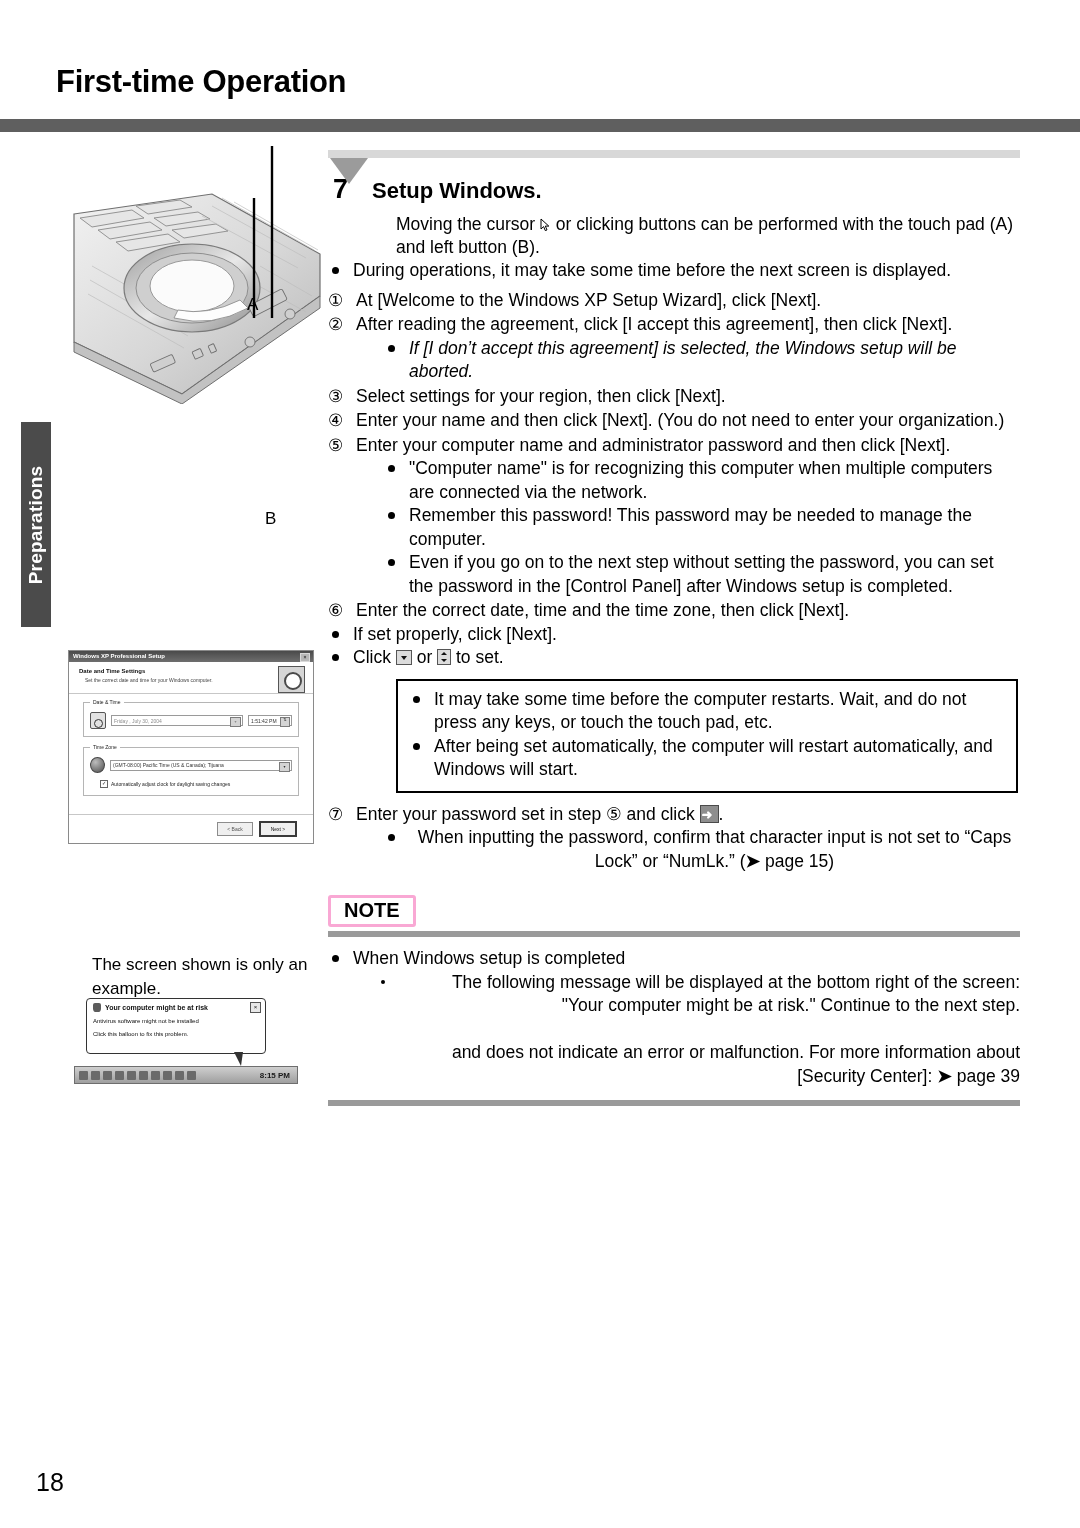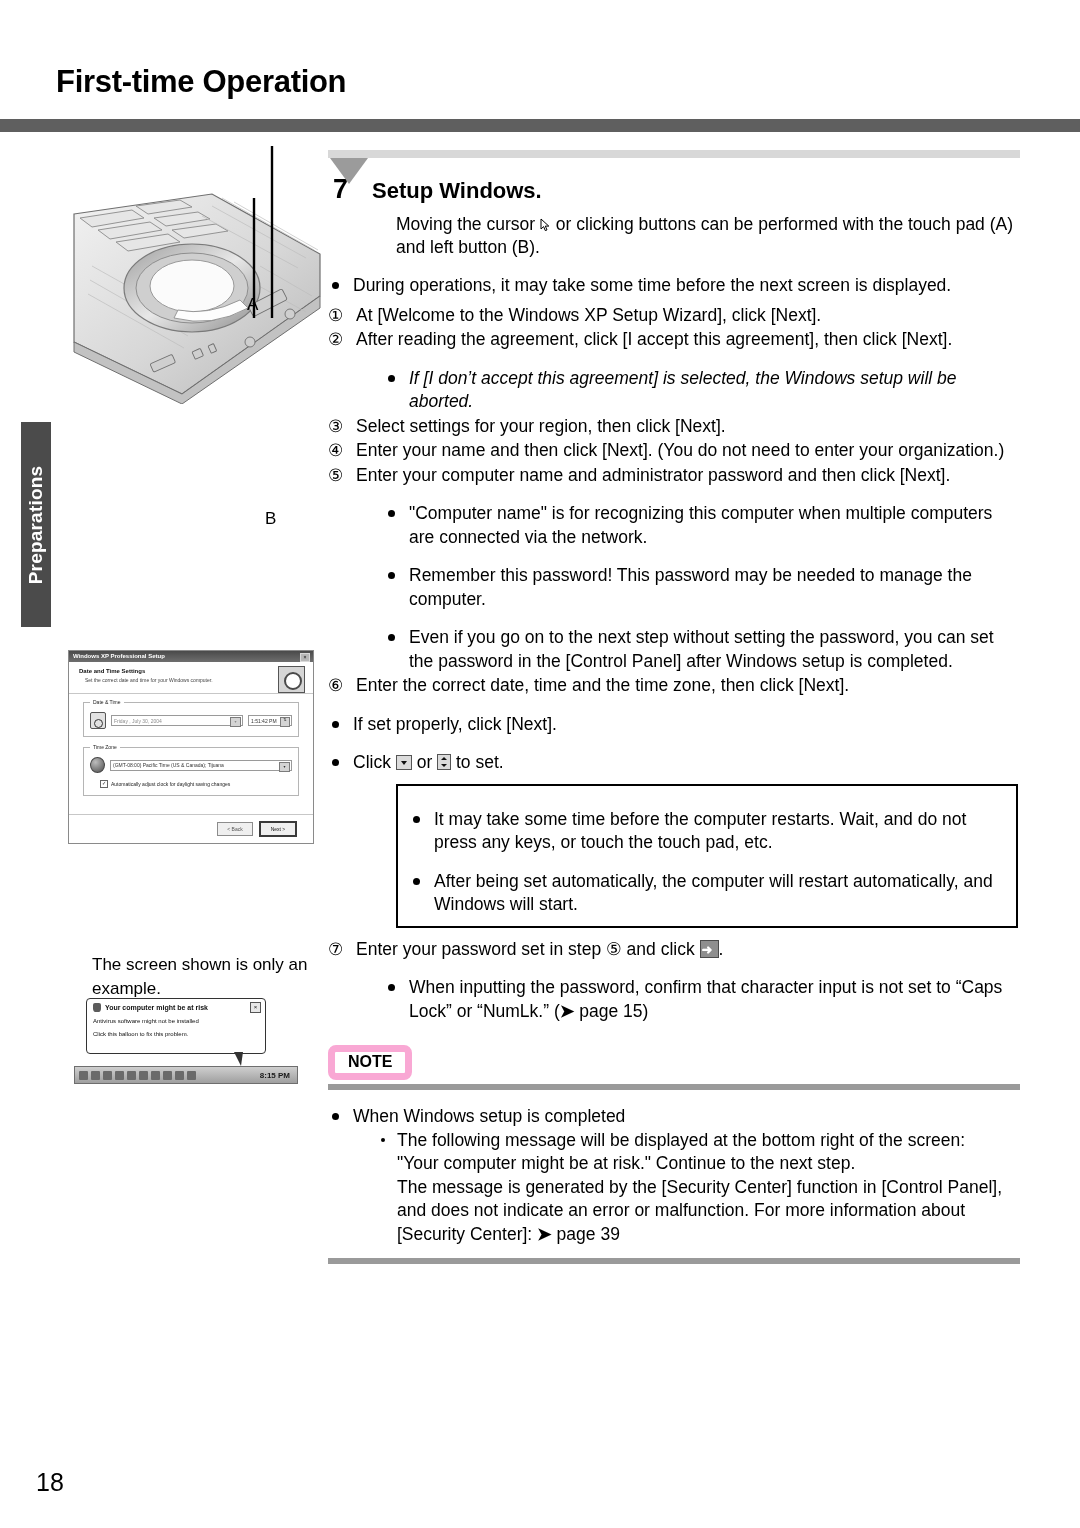"During operations, it may take" li.bullet { margin-top: 15px -> 0 }
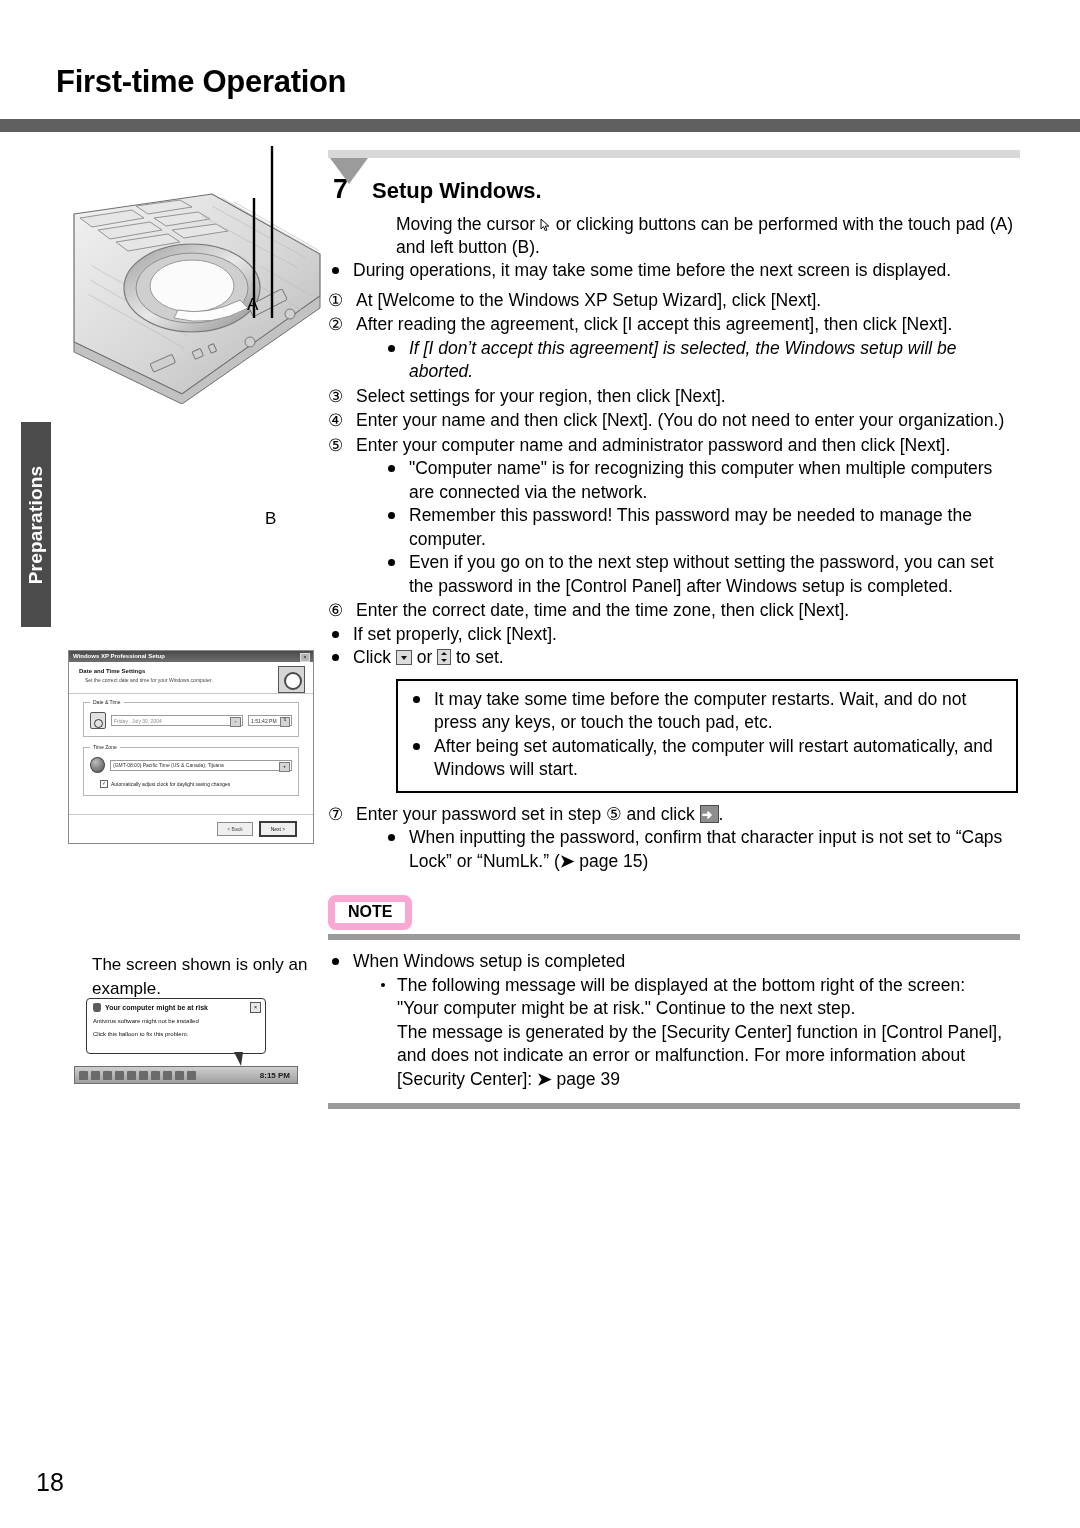"When inputting the password, confirm" ul.plain { text-align: none -> center }
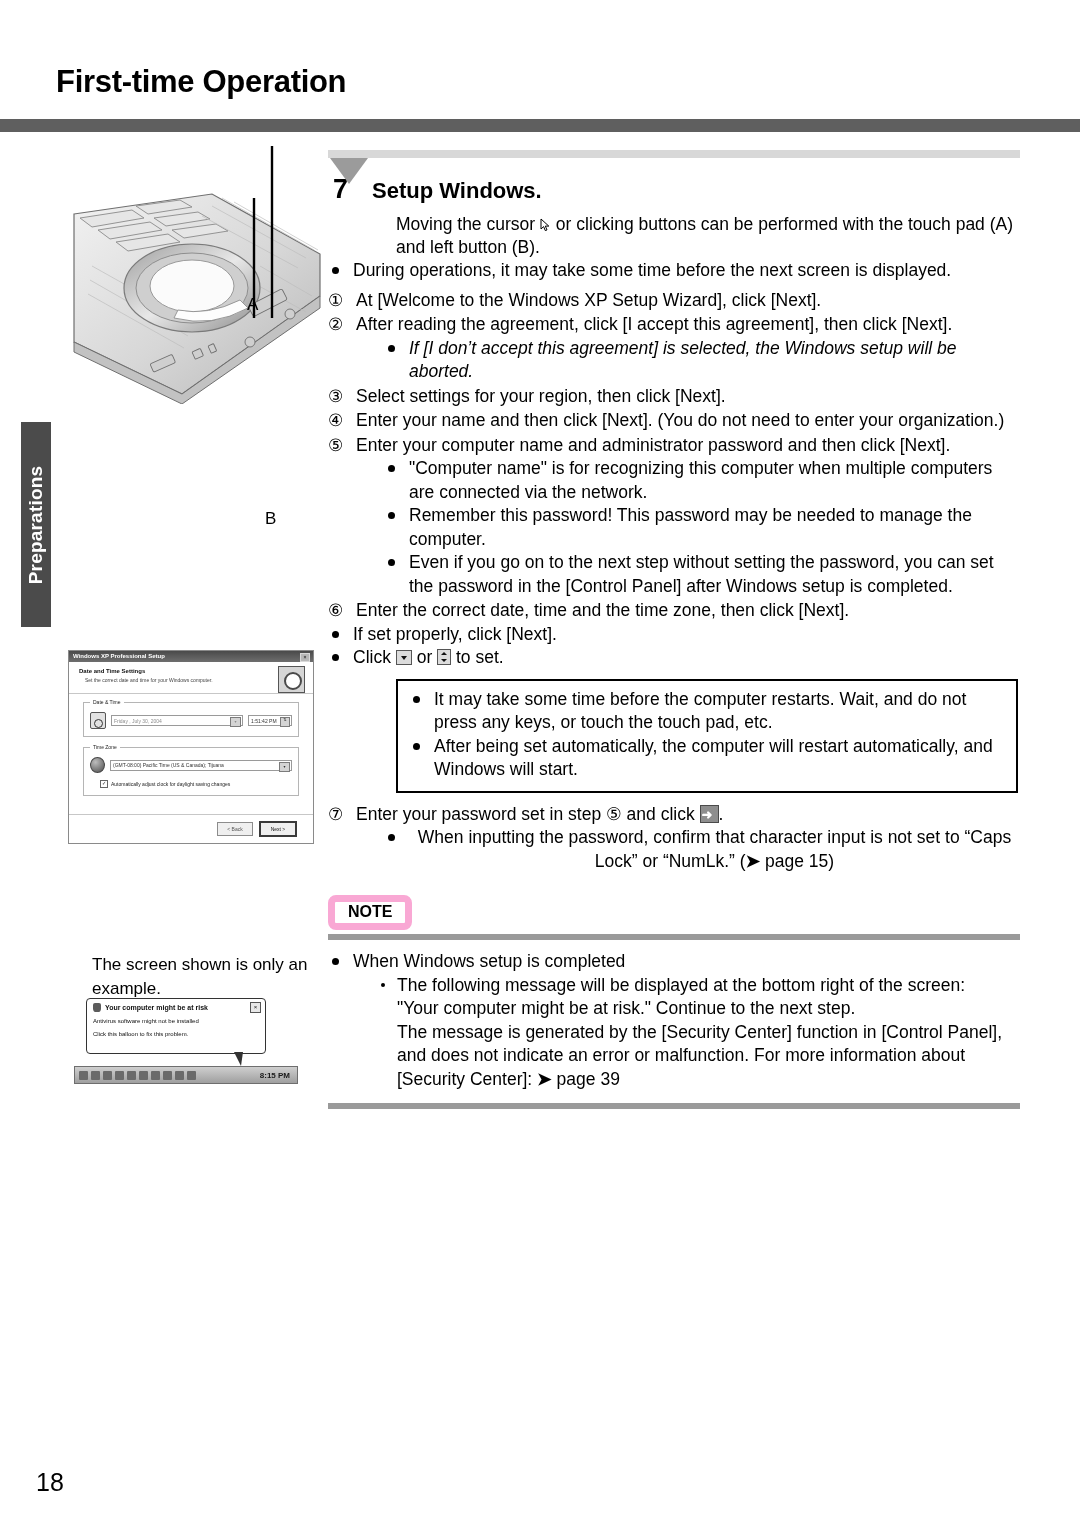"NOTE" #note-badge { border: 7px solid #f9a8d4 -> 3px solid #f9a8d4; border-radius: 8px -> 3px; font-size: 16px -> 20px }
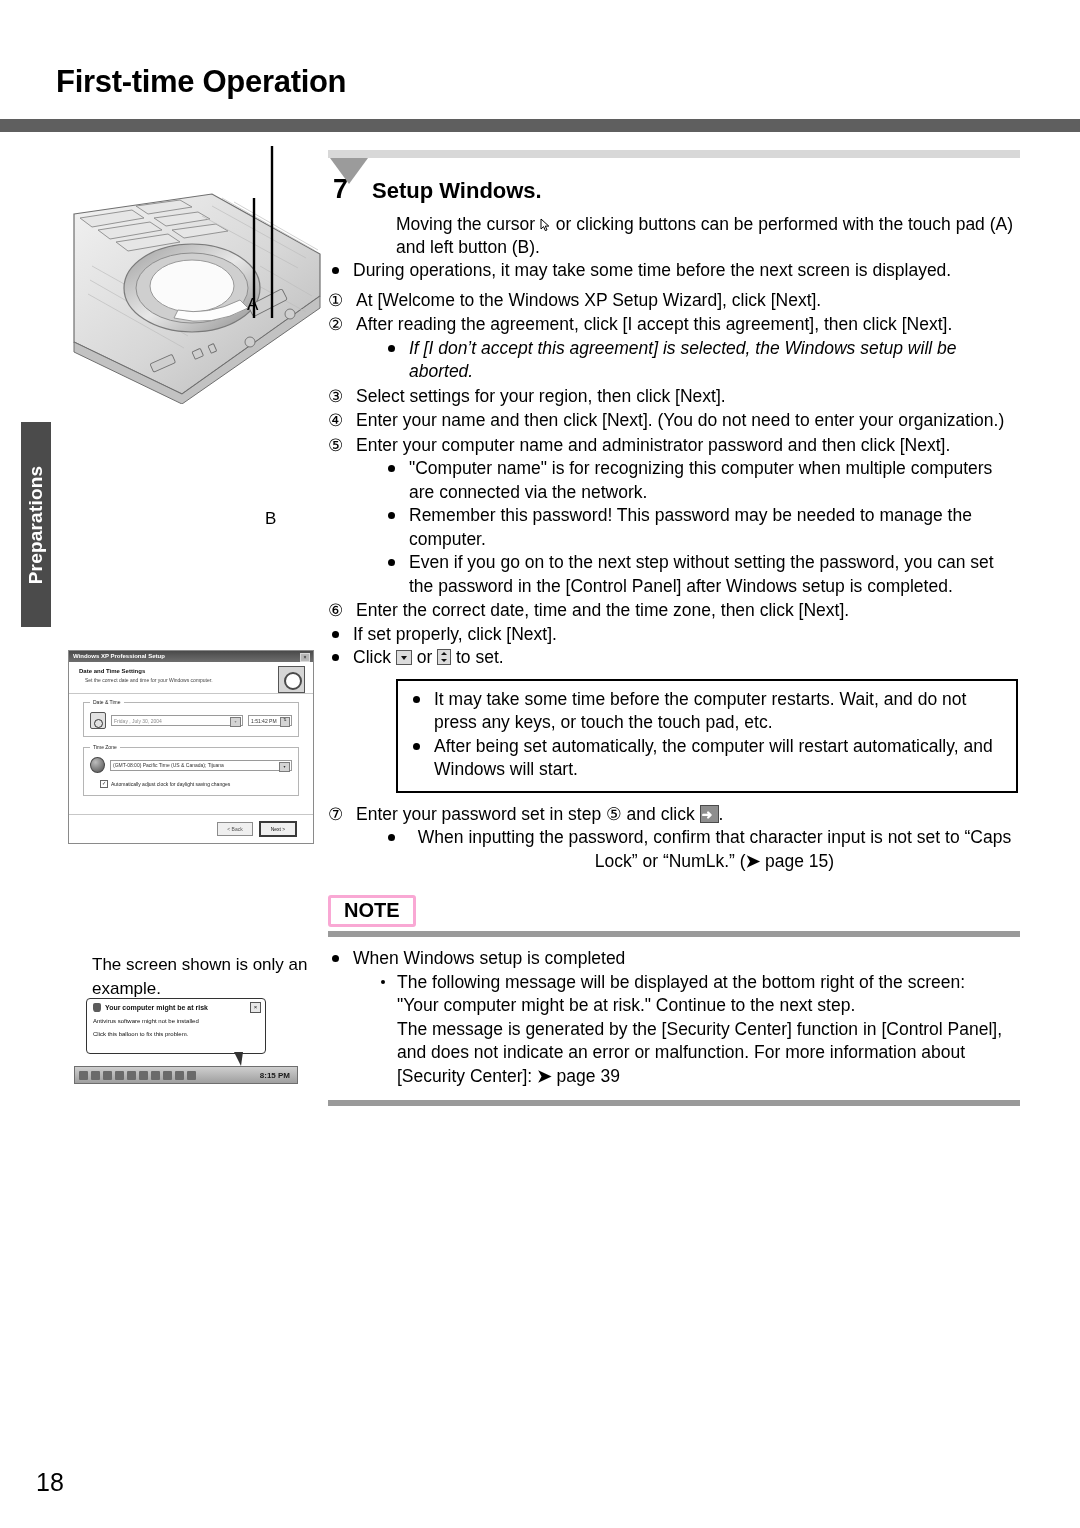"The following message will be" li.dash { text-align: none -> right }
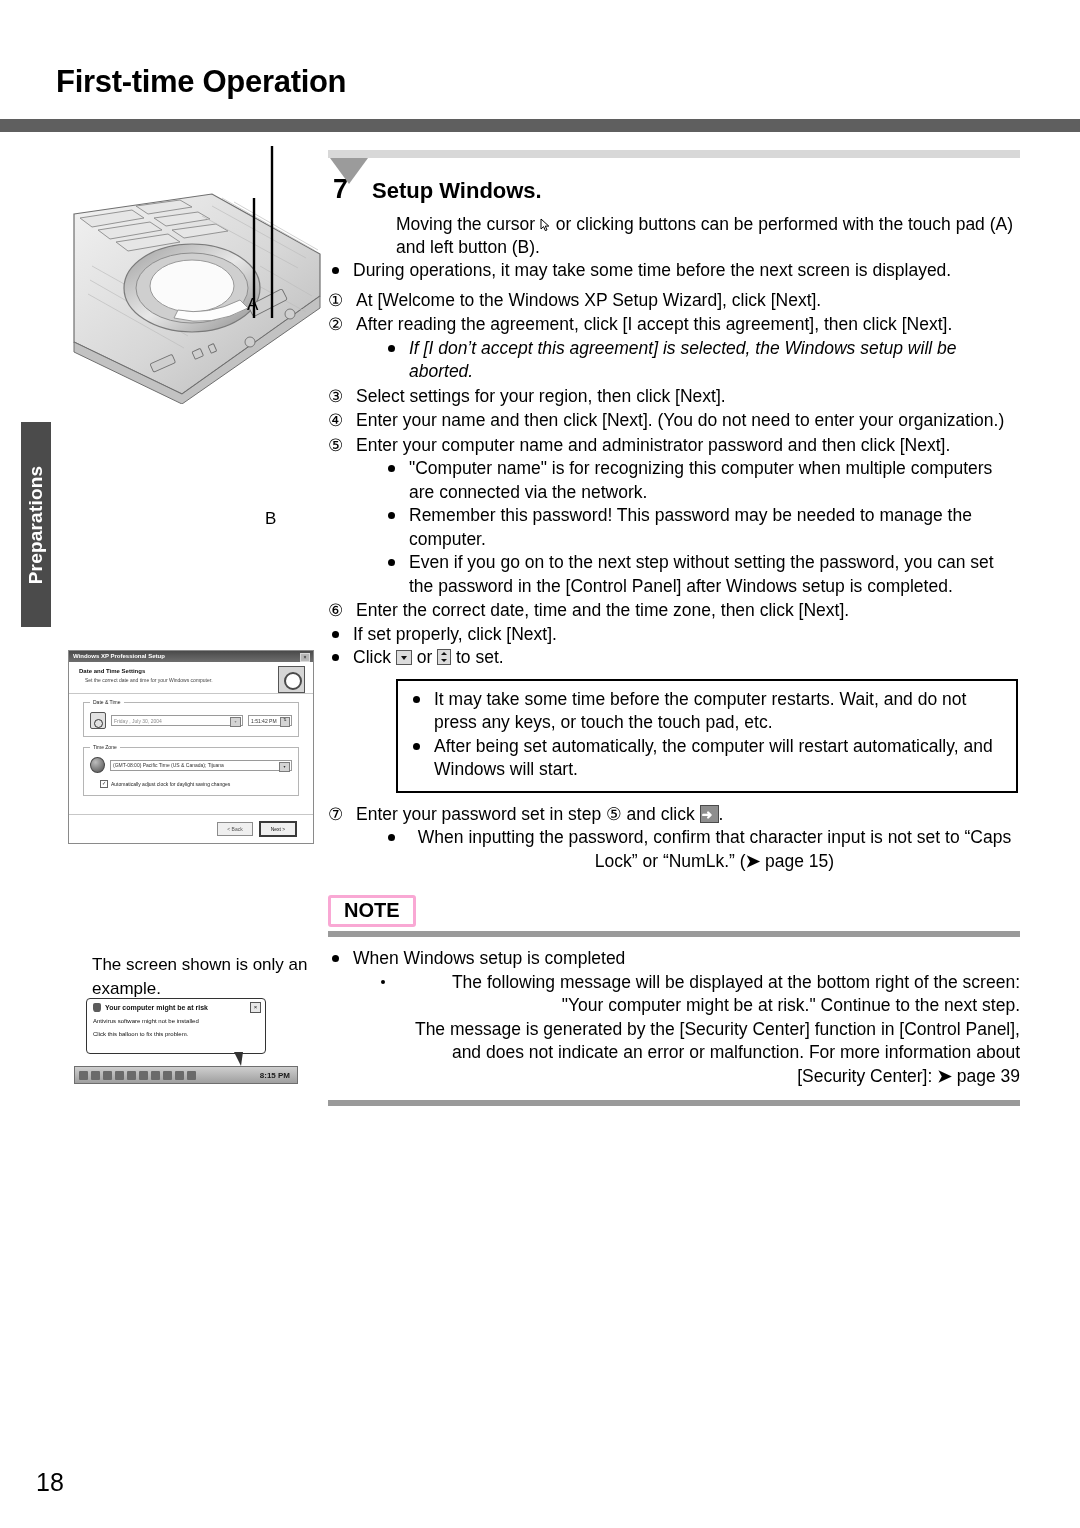"The message is generated by" span { html: <span>The message is generated by the [Security Center] function in [Control Panel],</span> -> none }
